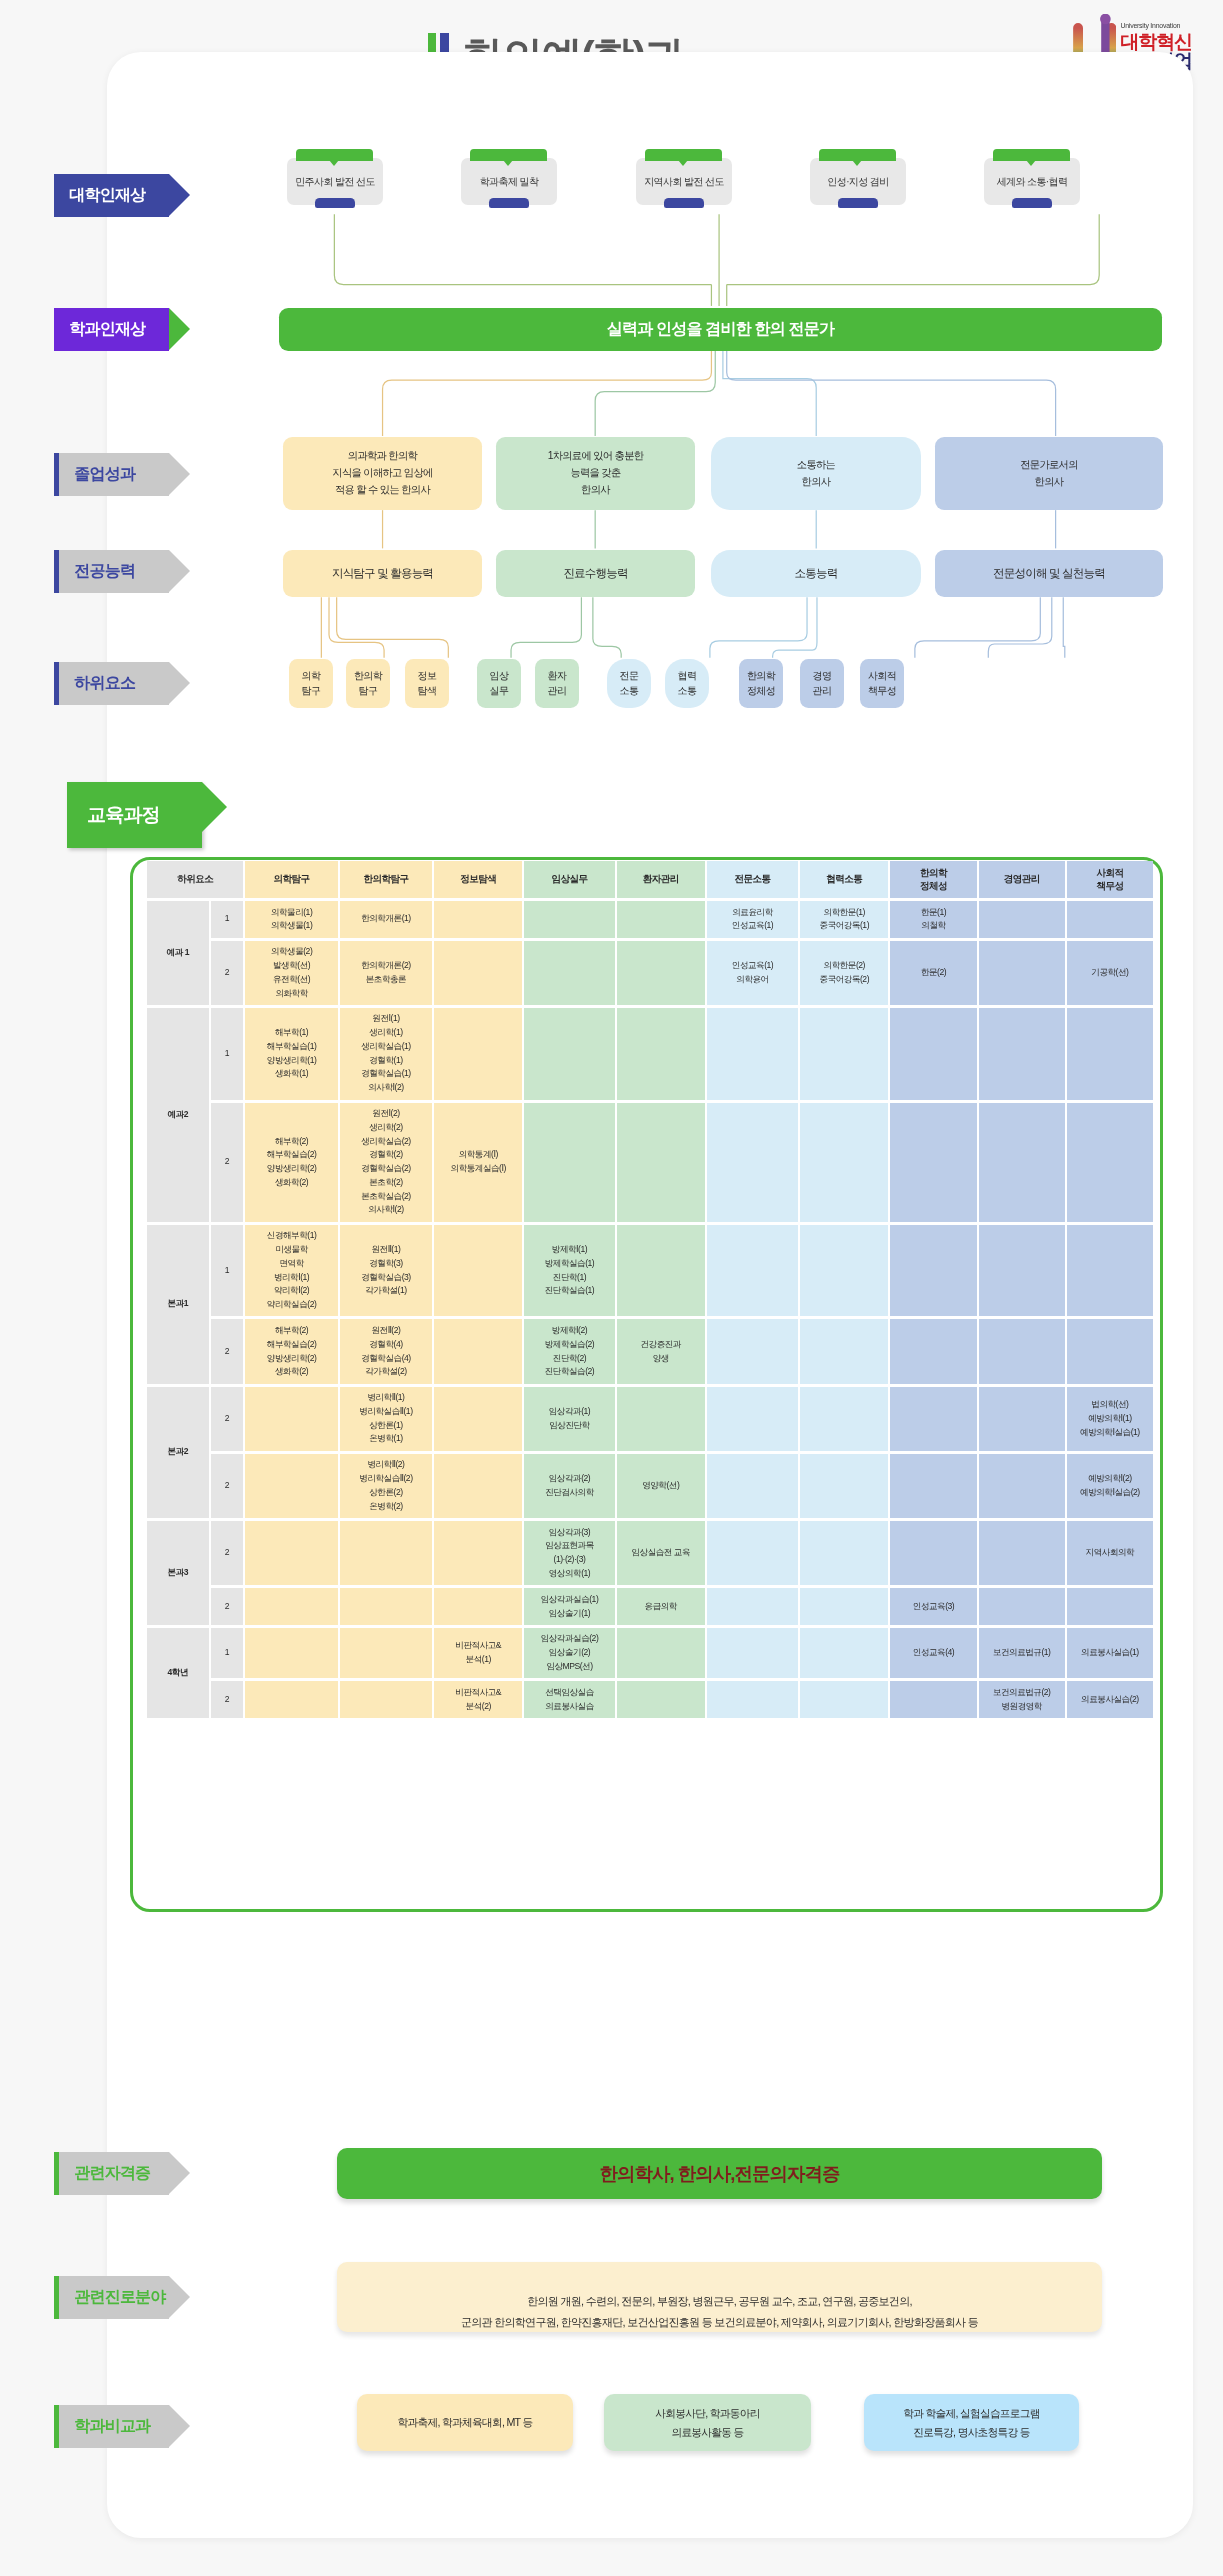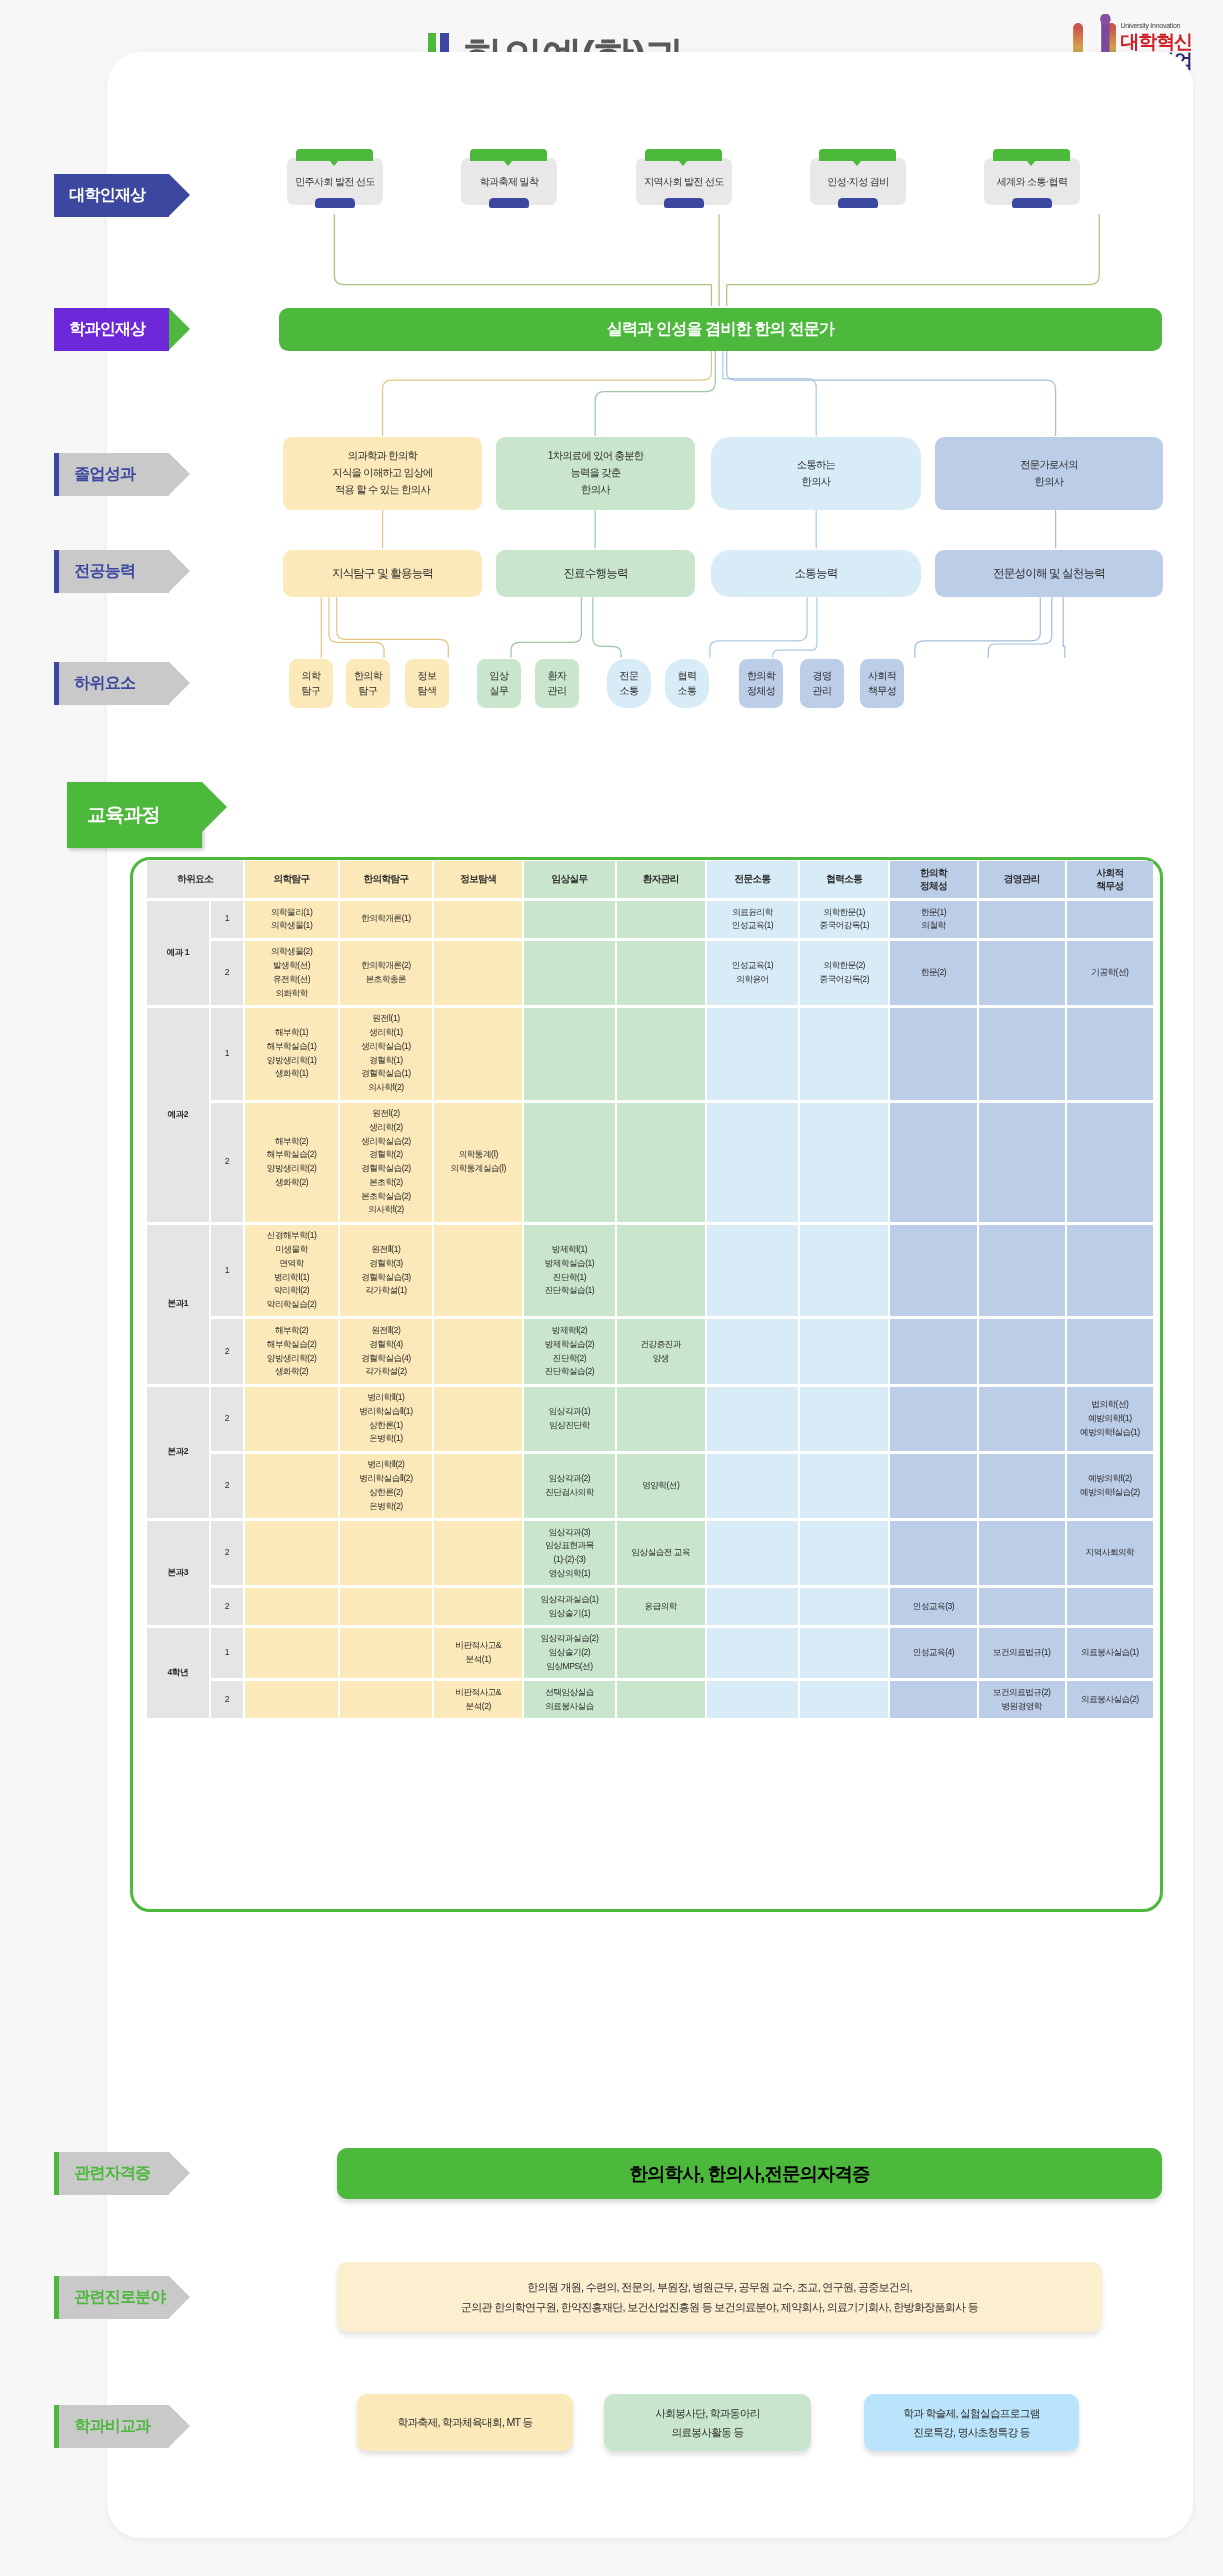"한의학사, 한의사,전문의자격증" .cert-bar { color: #000000 -> #7f1d1d; width: 825px -> 765px }
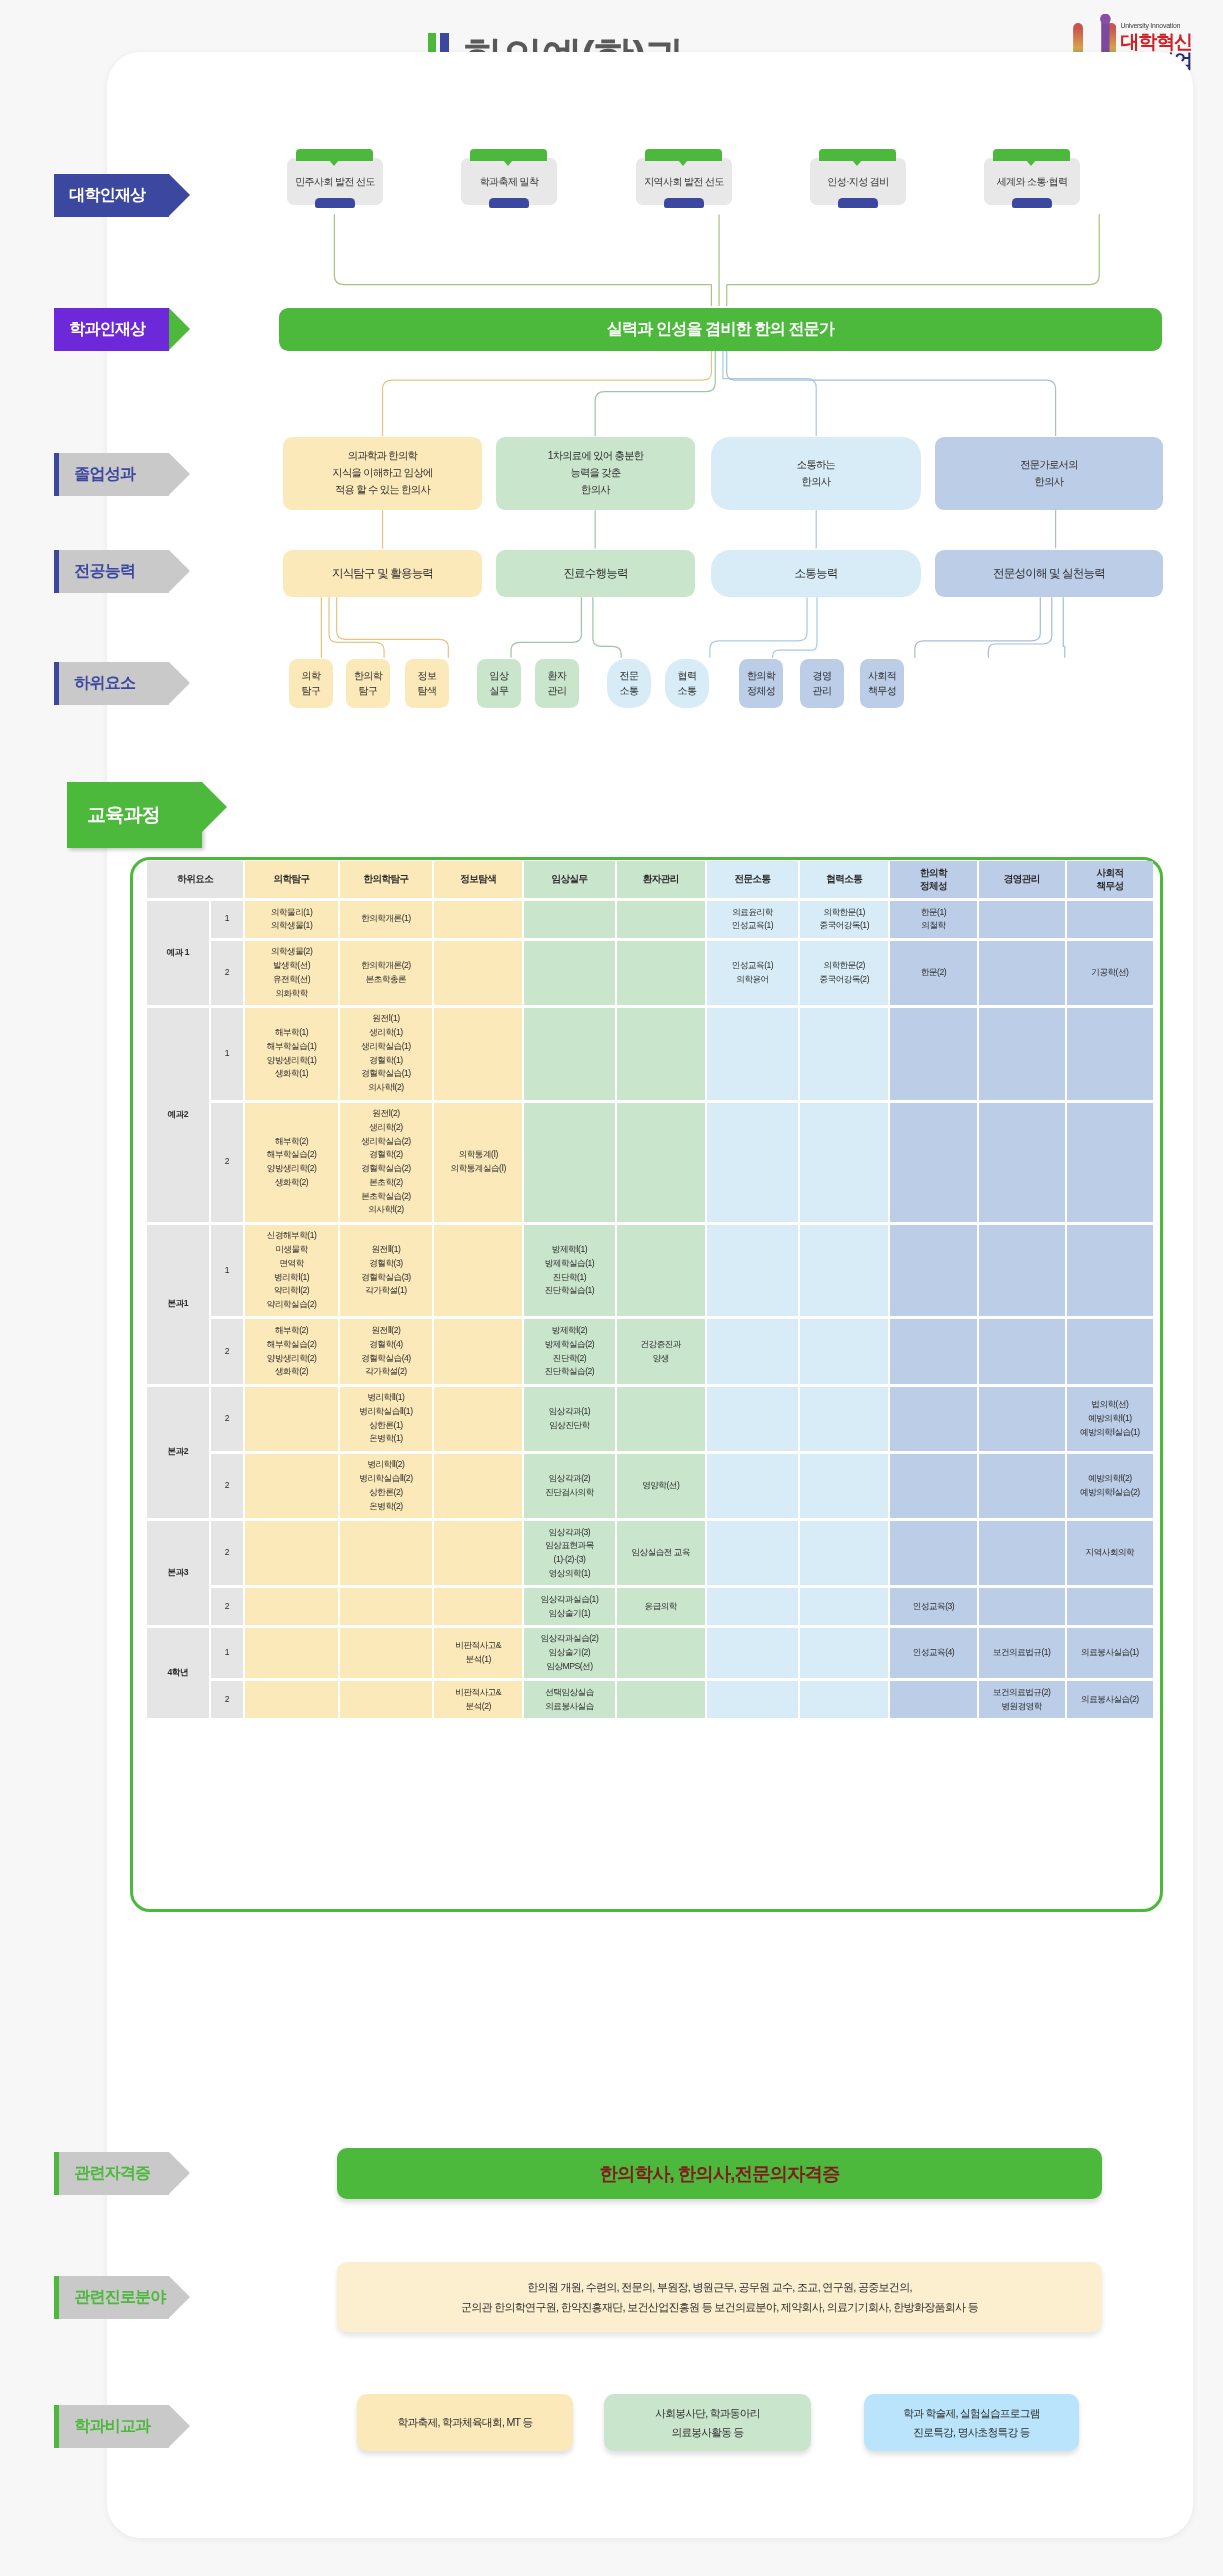"한의원 개원, 수련의, 전문의, 부원장," .career-bar { justify-content: center -> flex-end }
